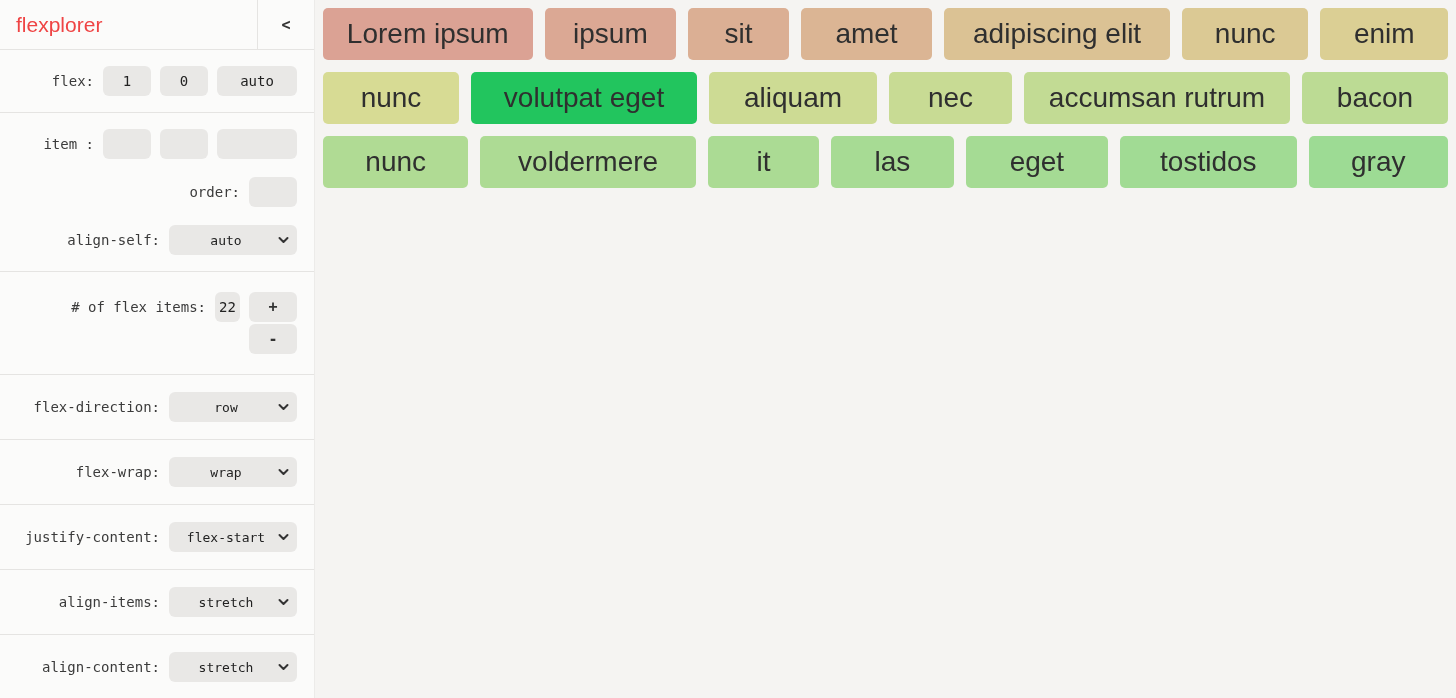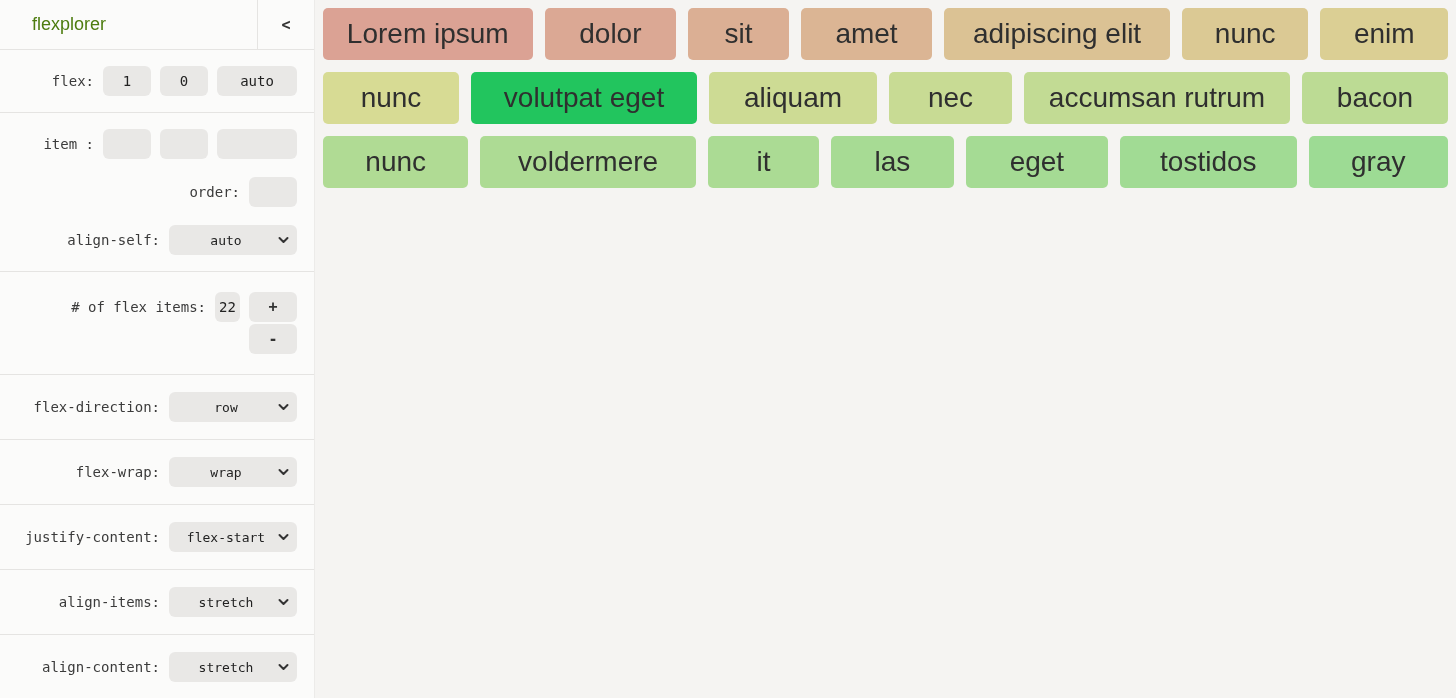"flexplorer" .sb-title { color: #4d7c0f -> #ef4444; font-size: 18px -> 21px; padding-left: 32px -> 16px }
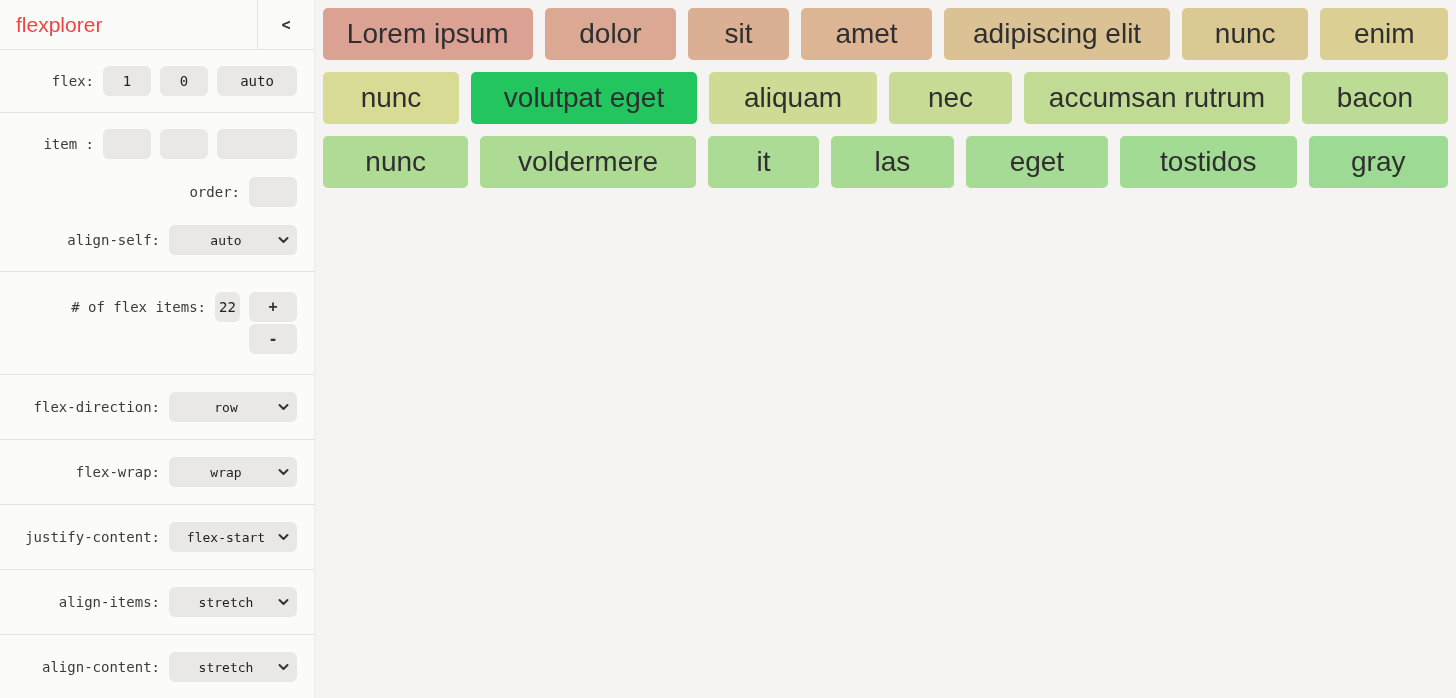"dolor" div.flex-item { text: dolor -> ipsum }
